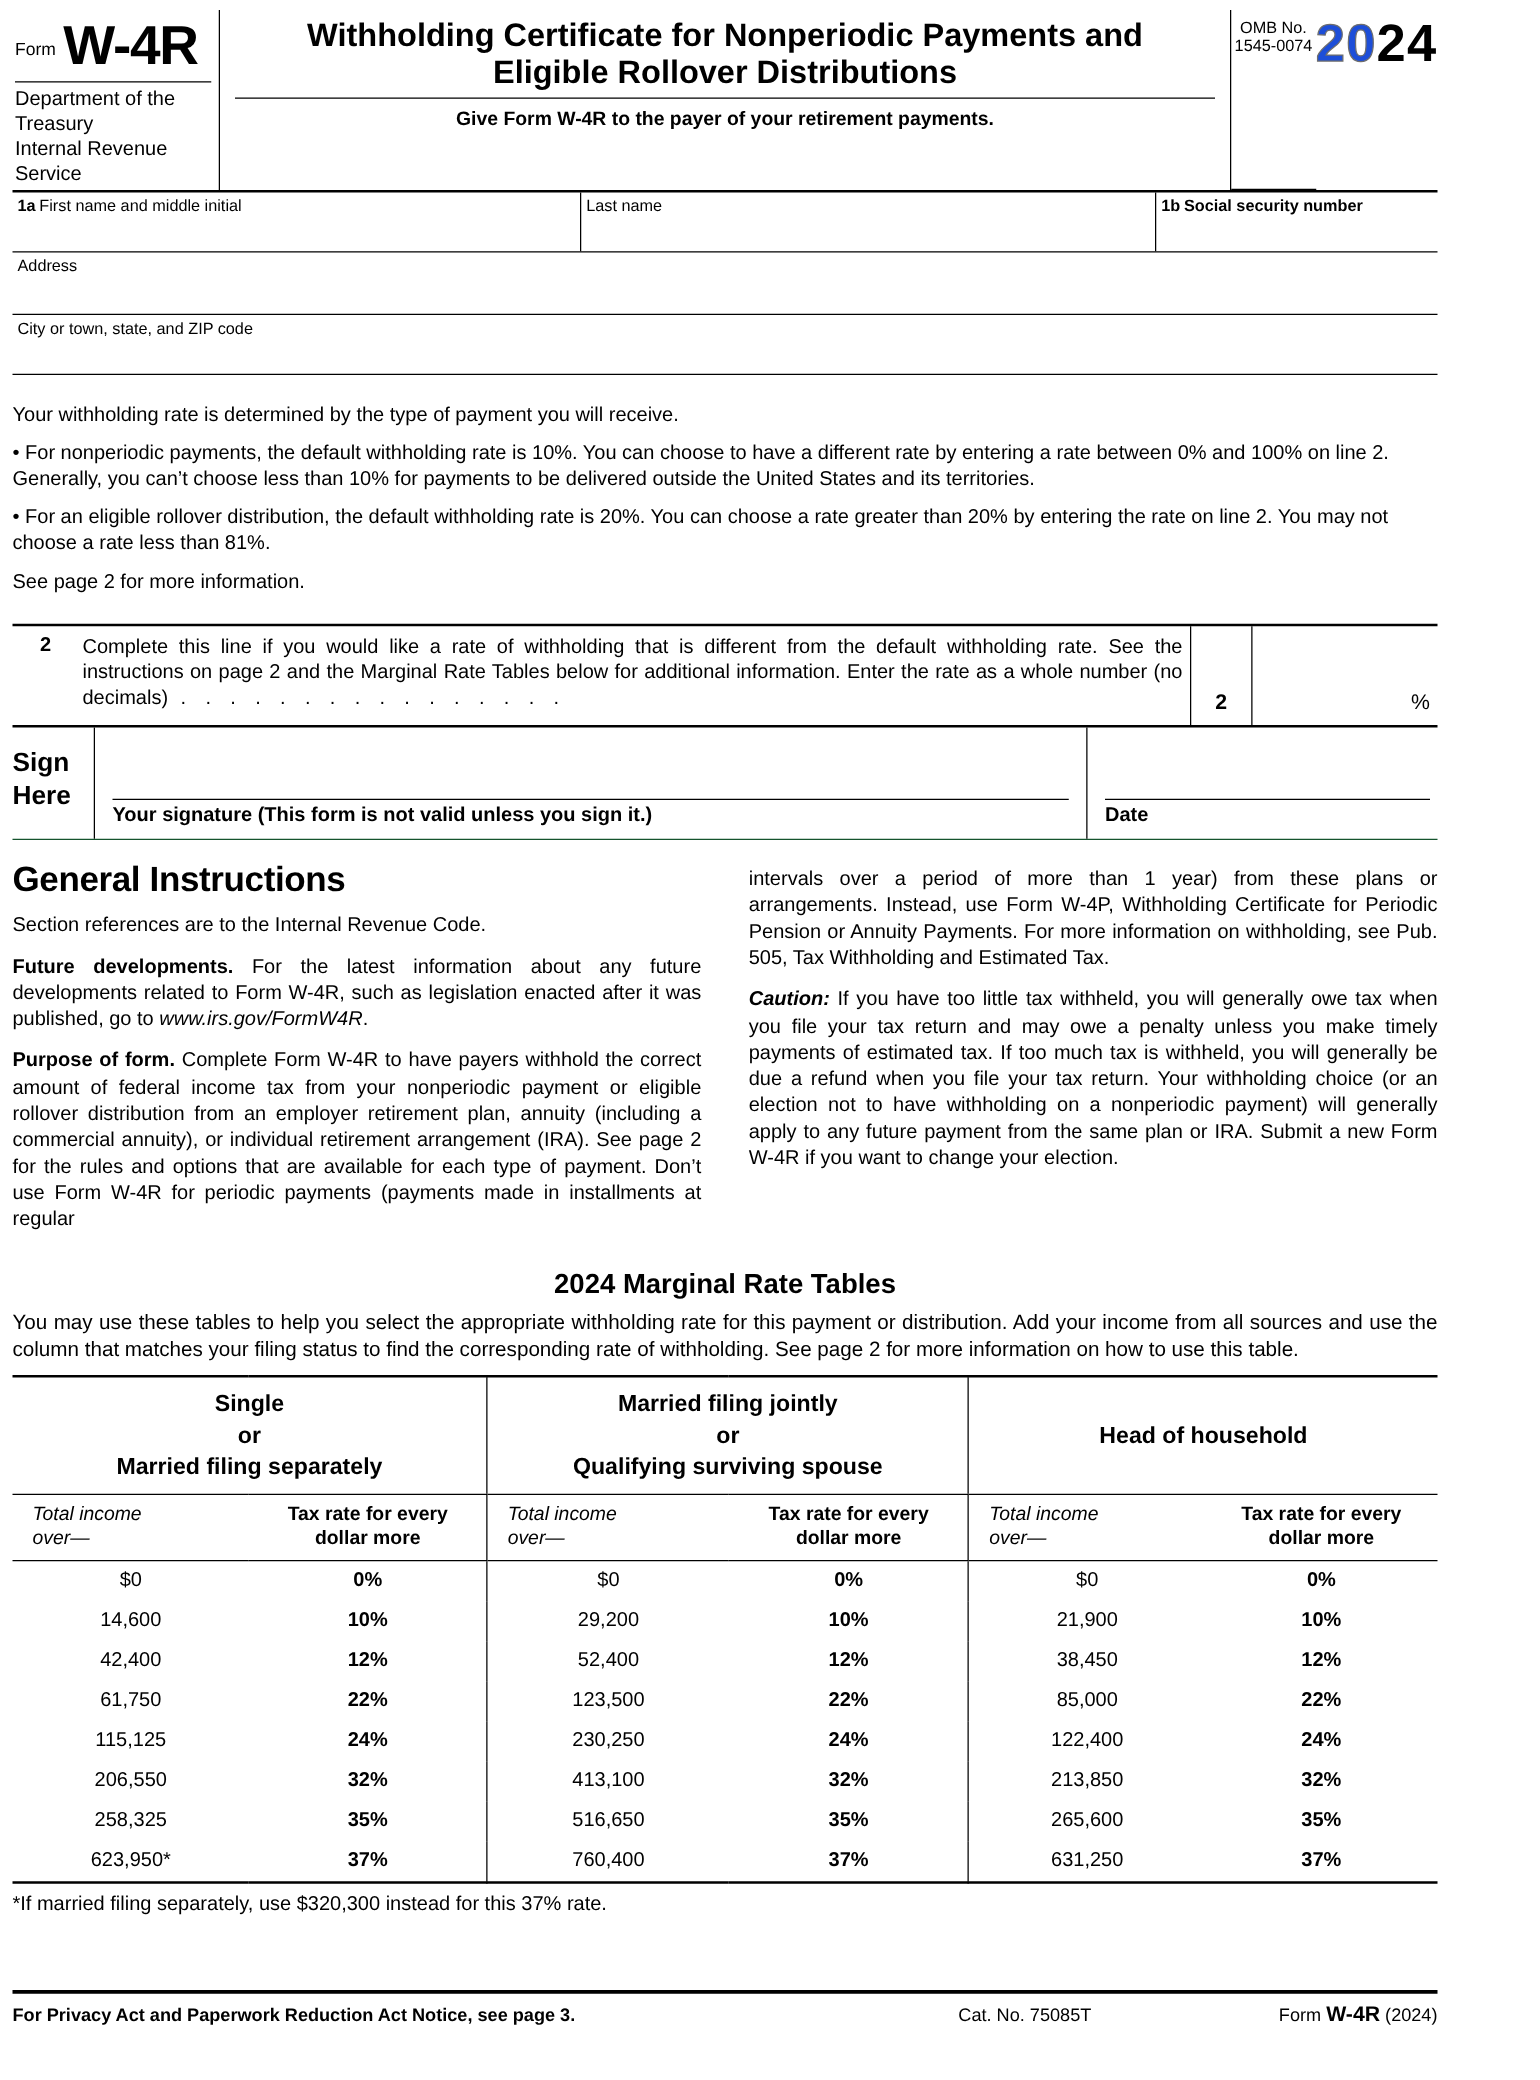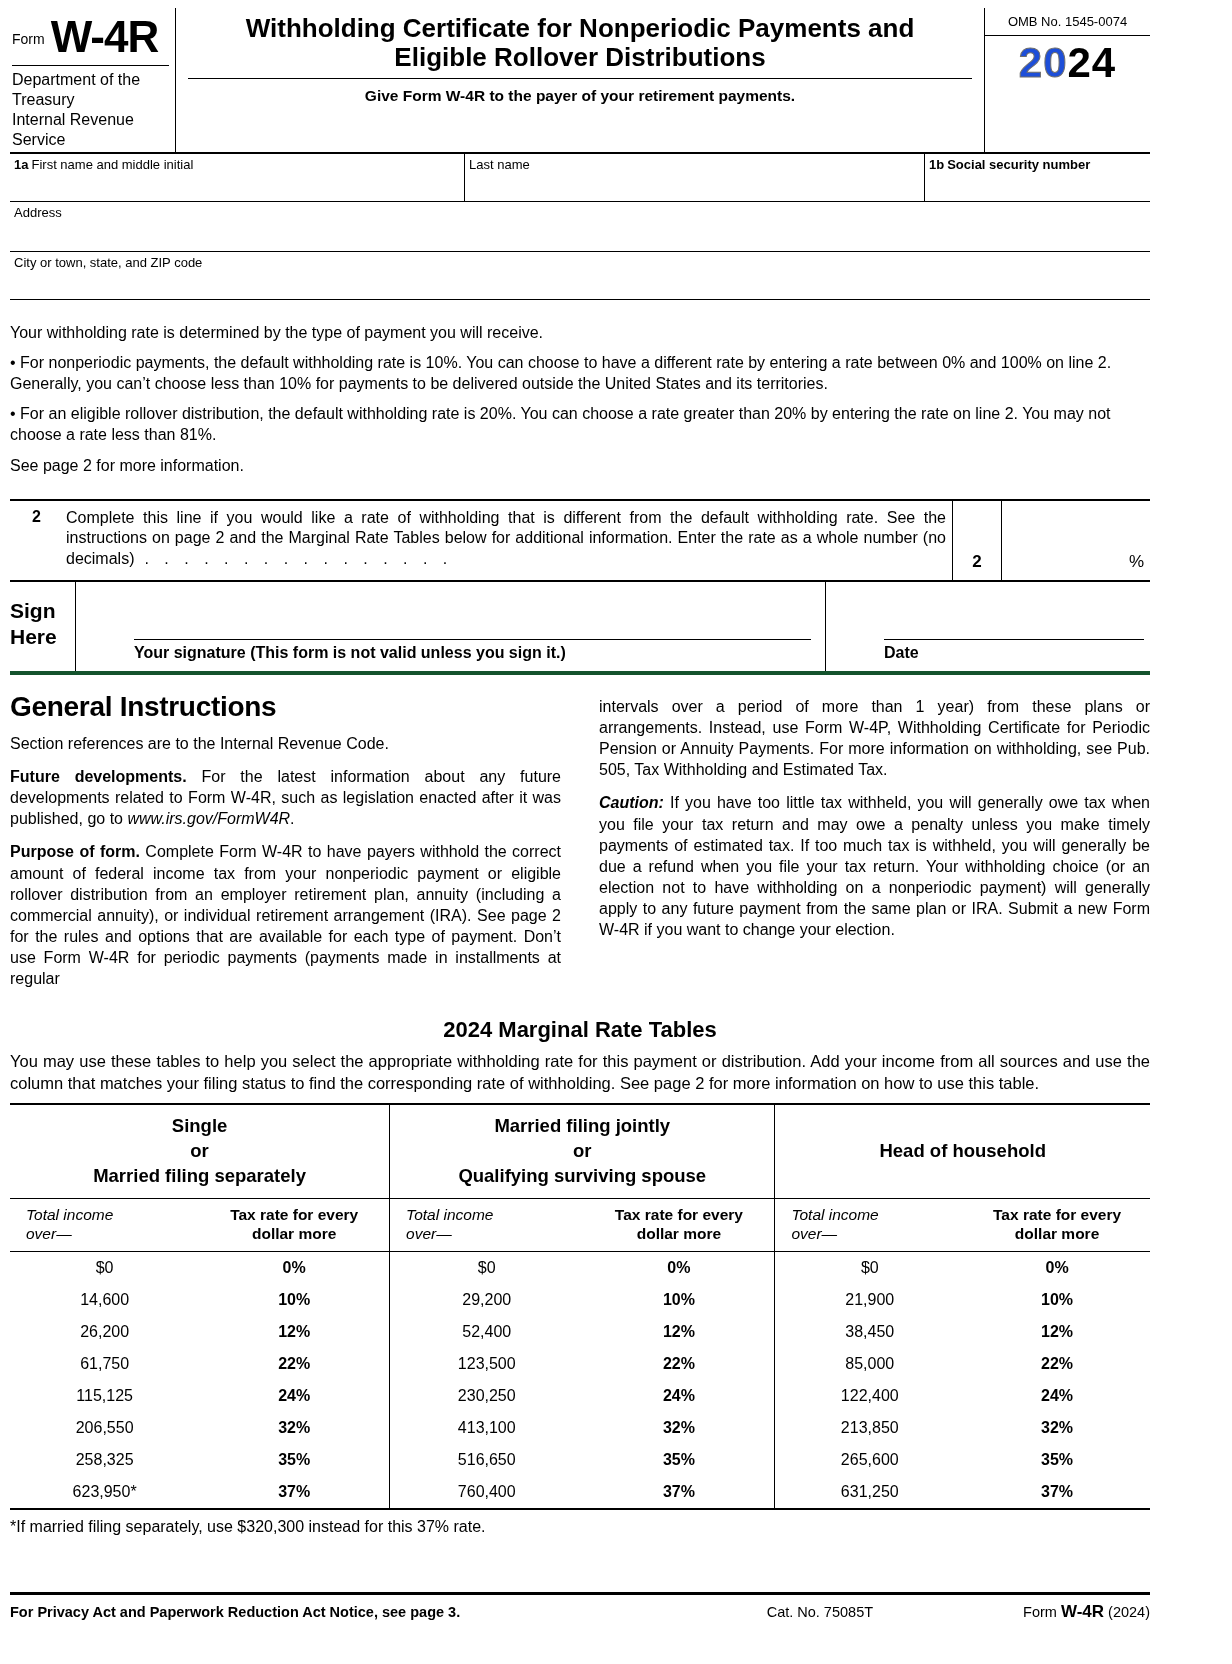"OMB No. 1545-0074" .h-right { flex-direction: column -> row }
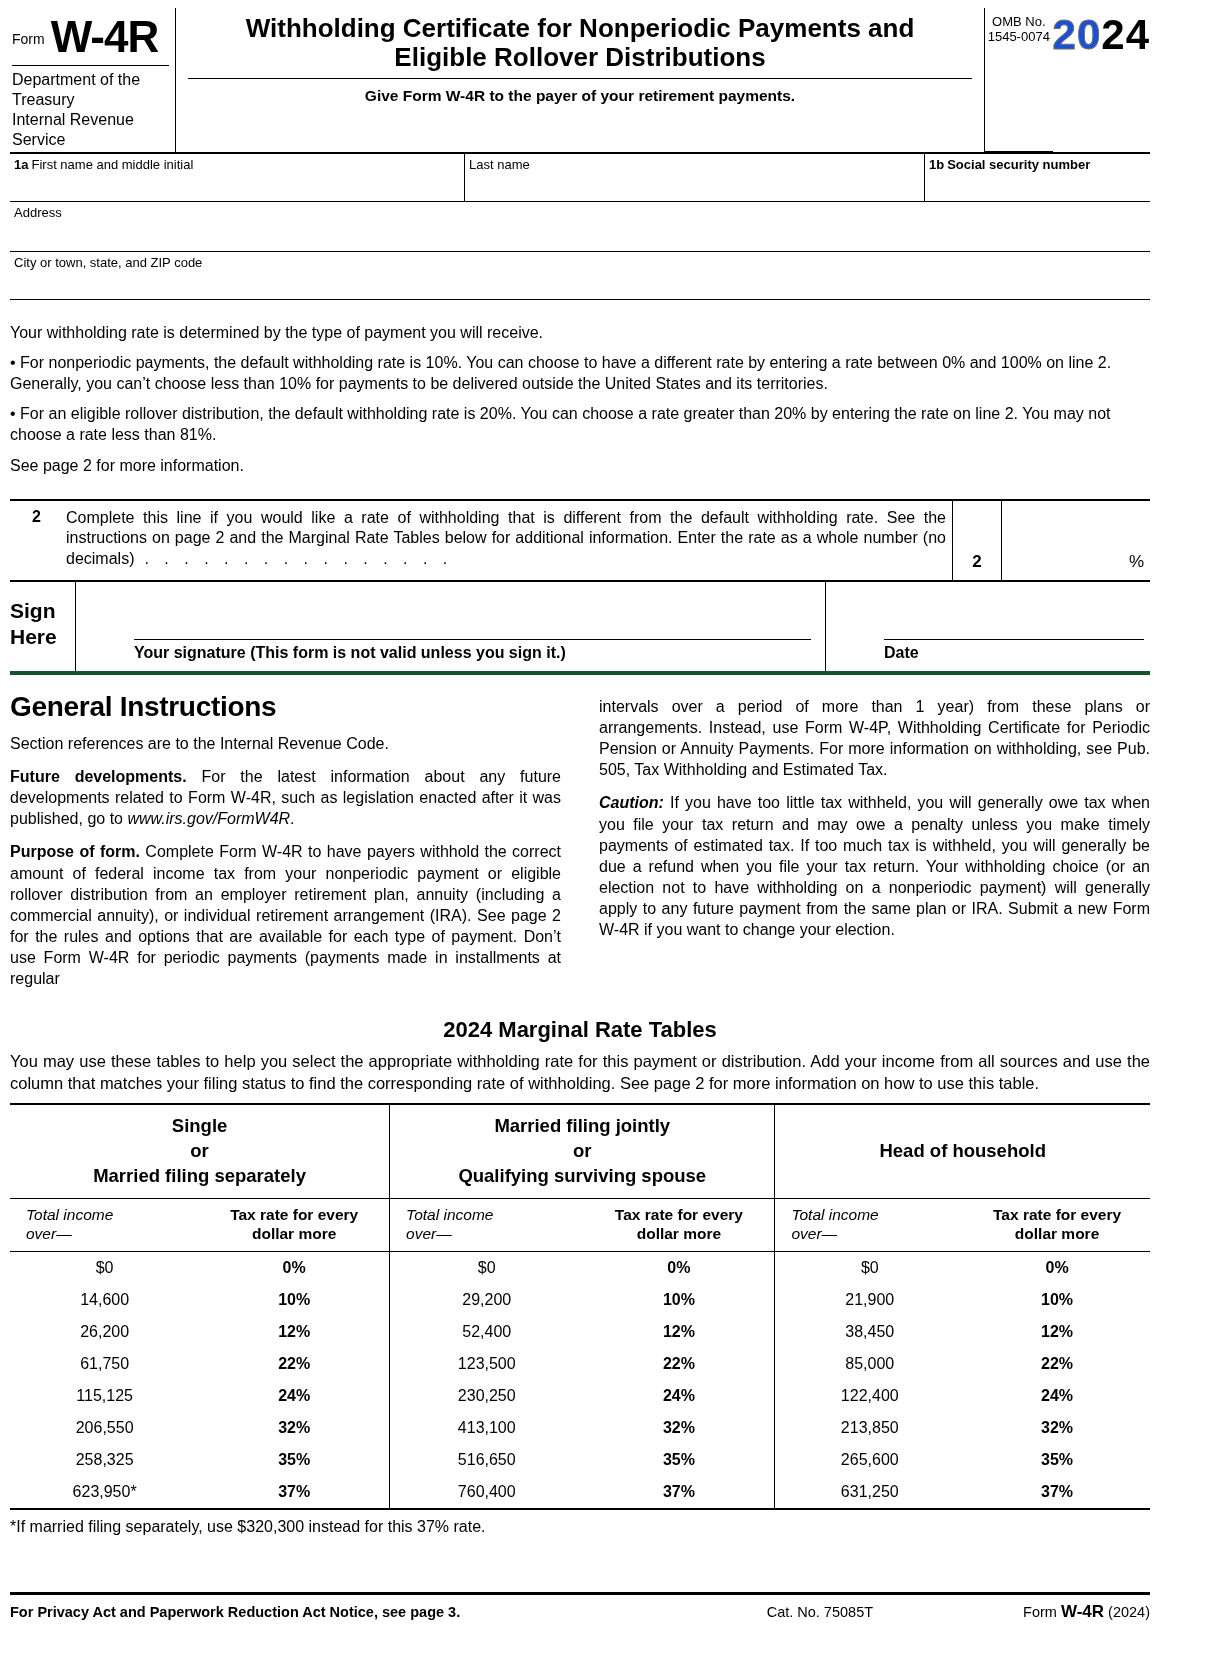"Sign" .sign { border-bottom: 4px solid #14532d -> 1px solid #14532d; gap: 44px -> none }
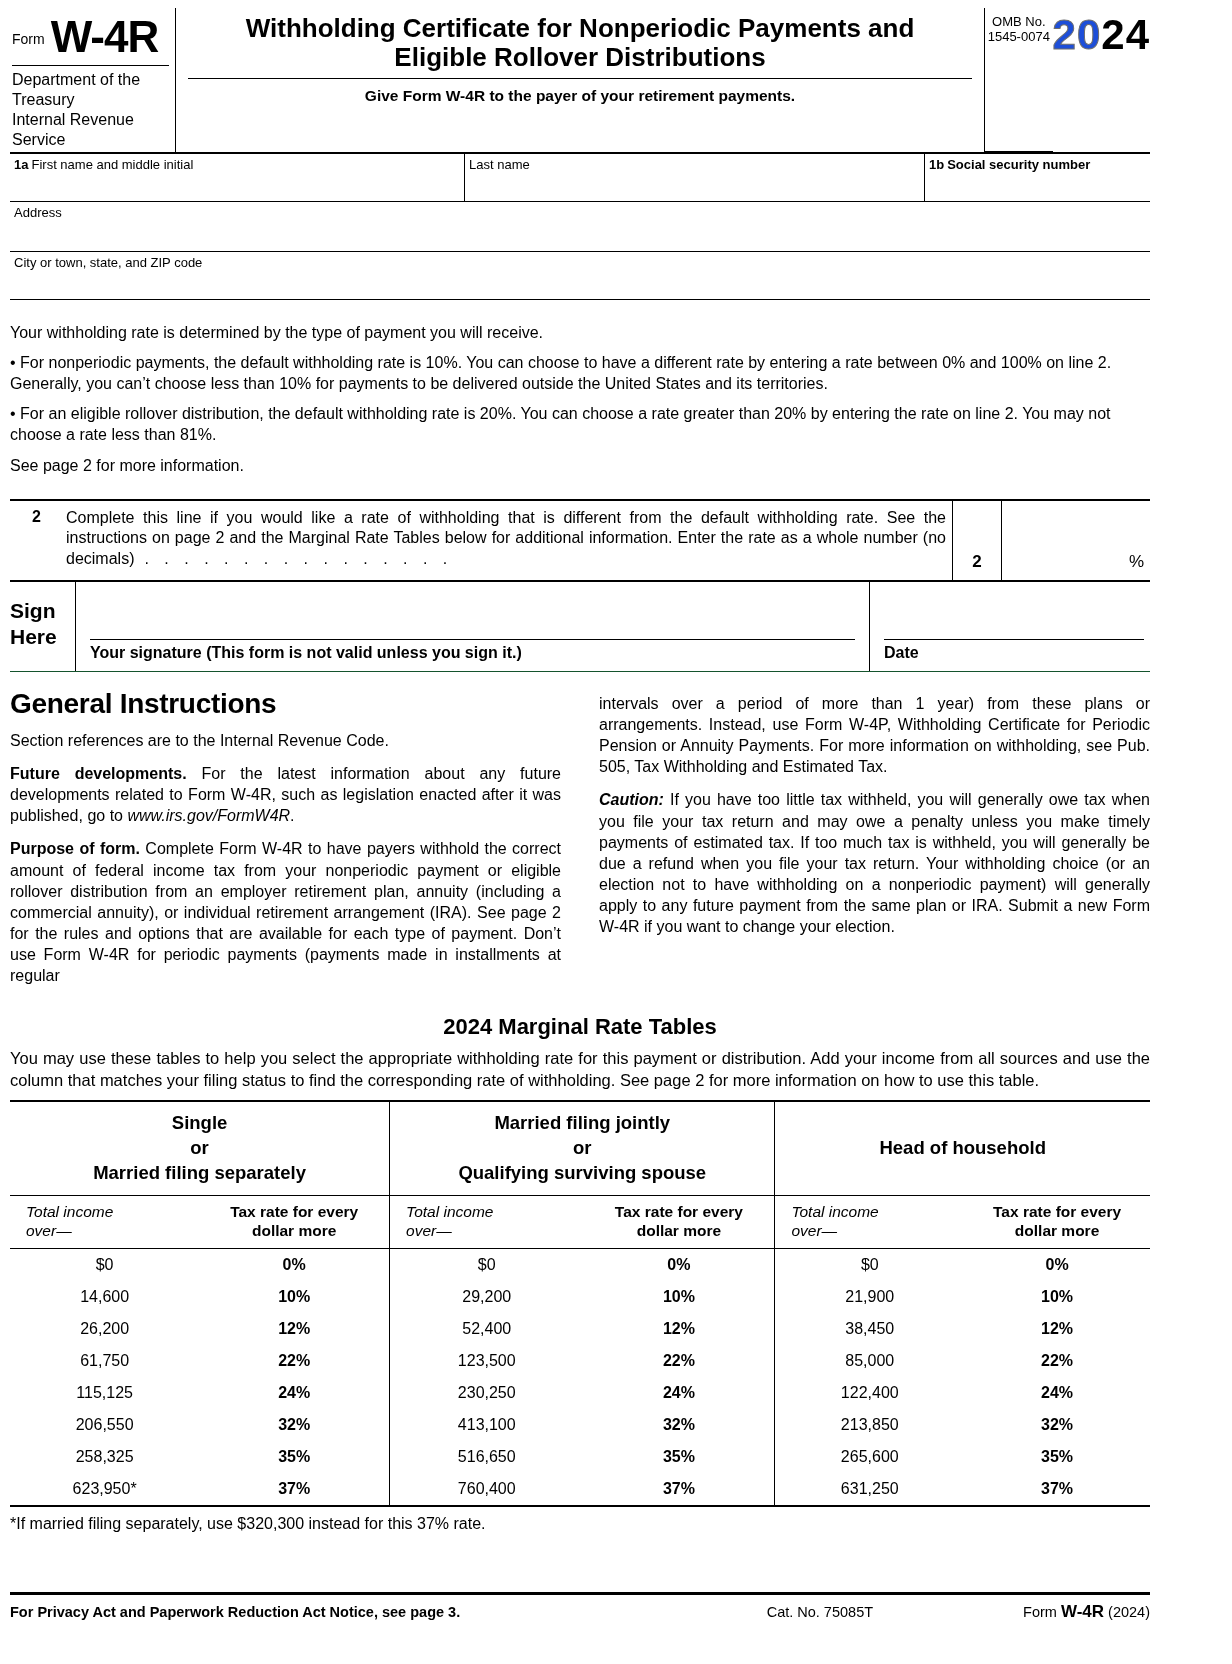"26,200" td.inc { text: 26,200 -> 42,400 }
